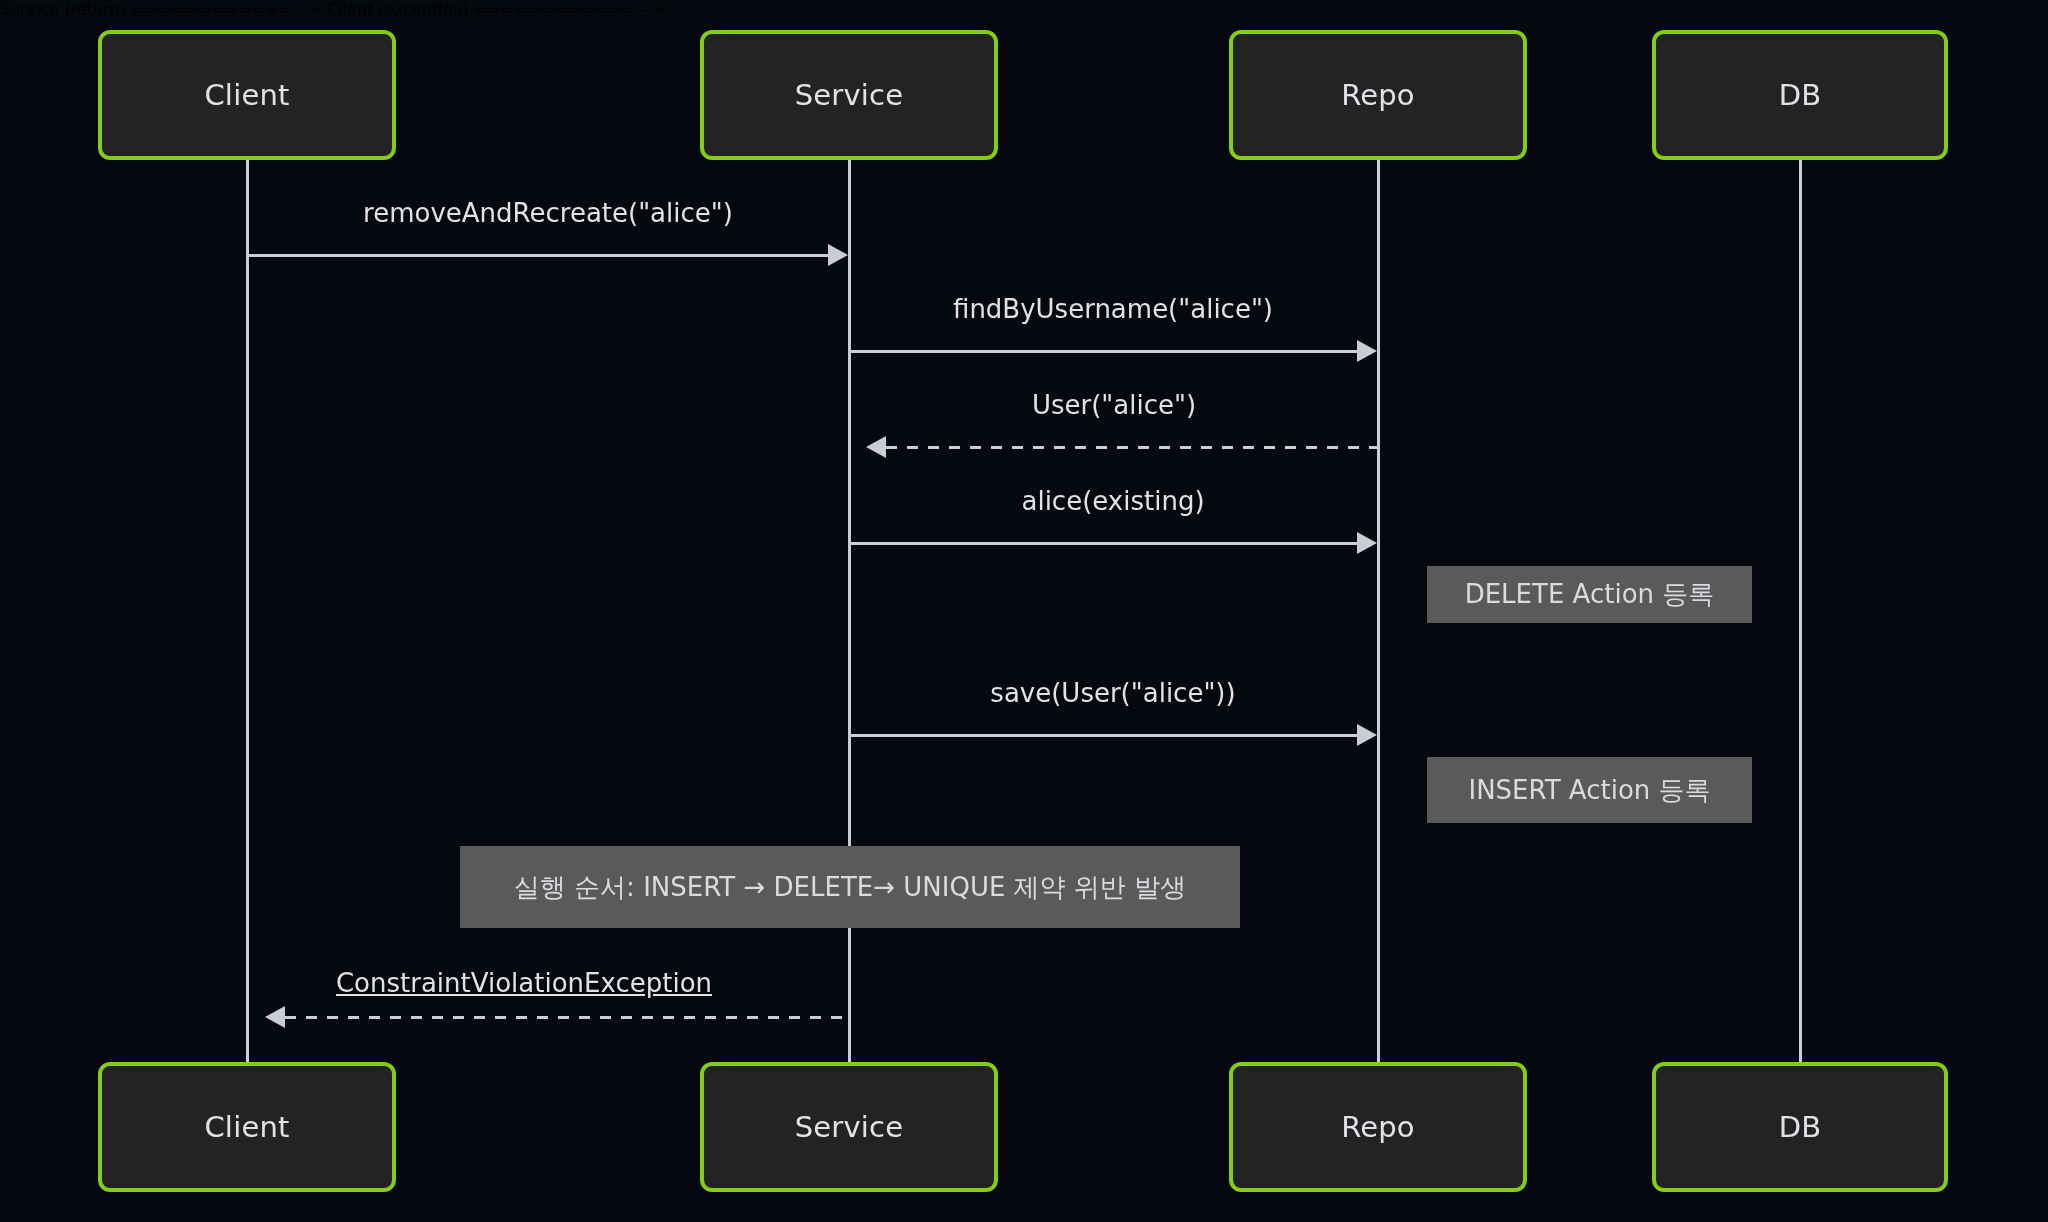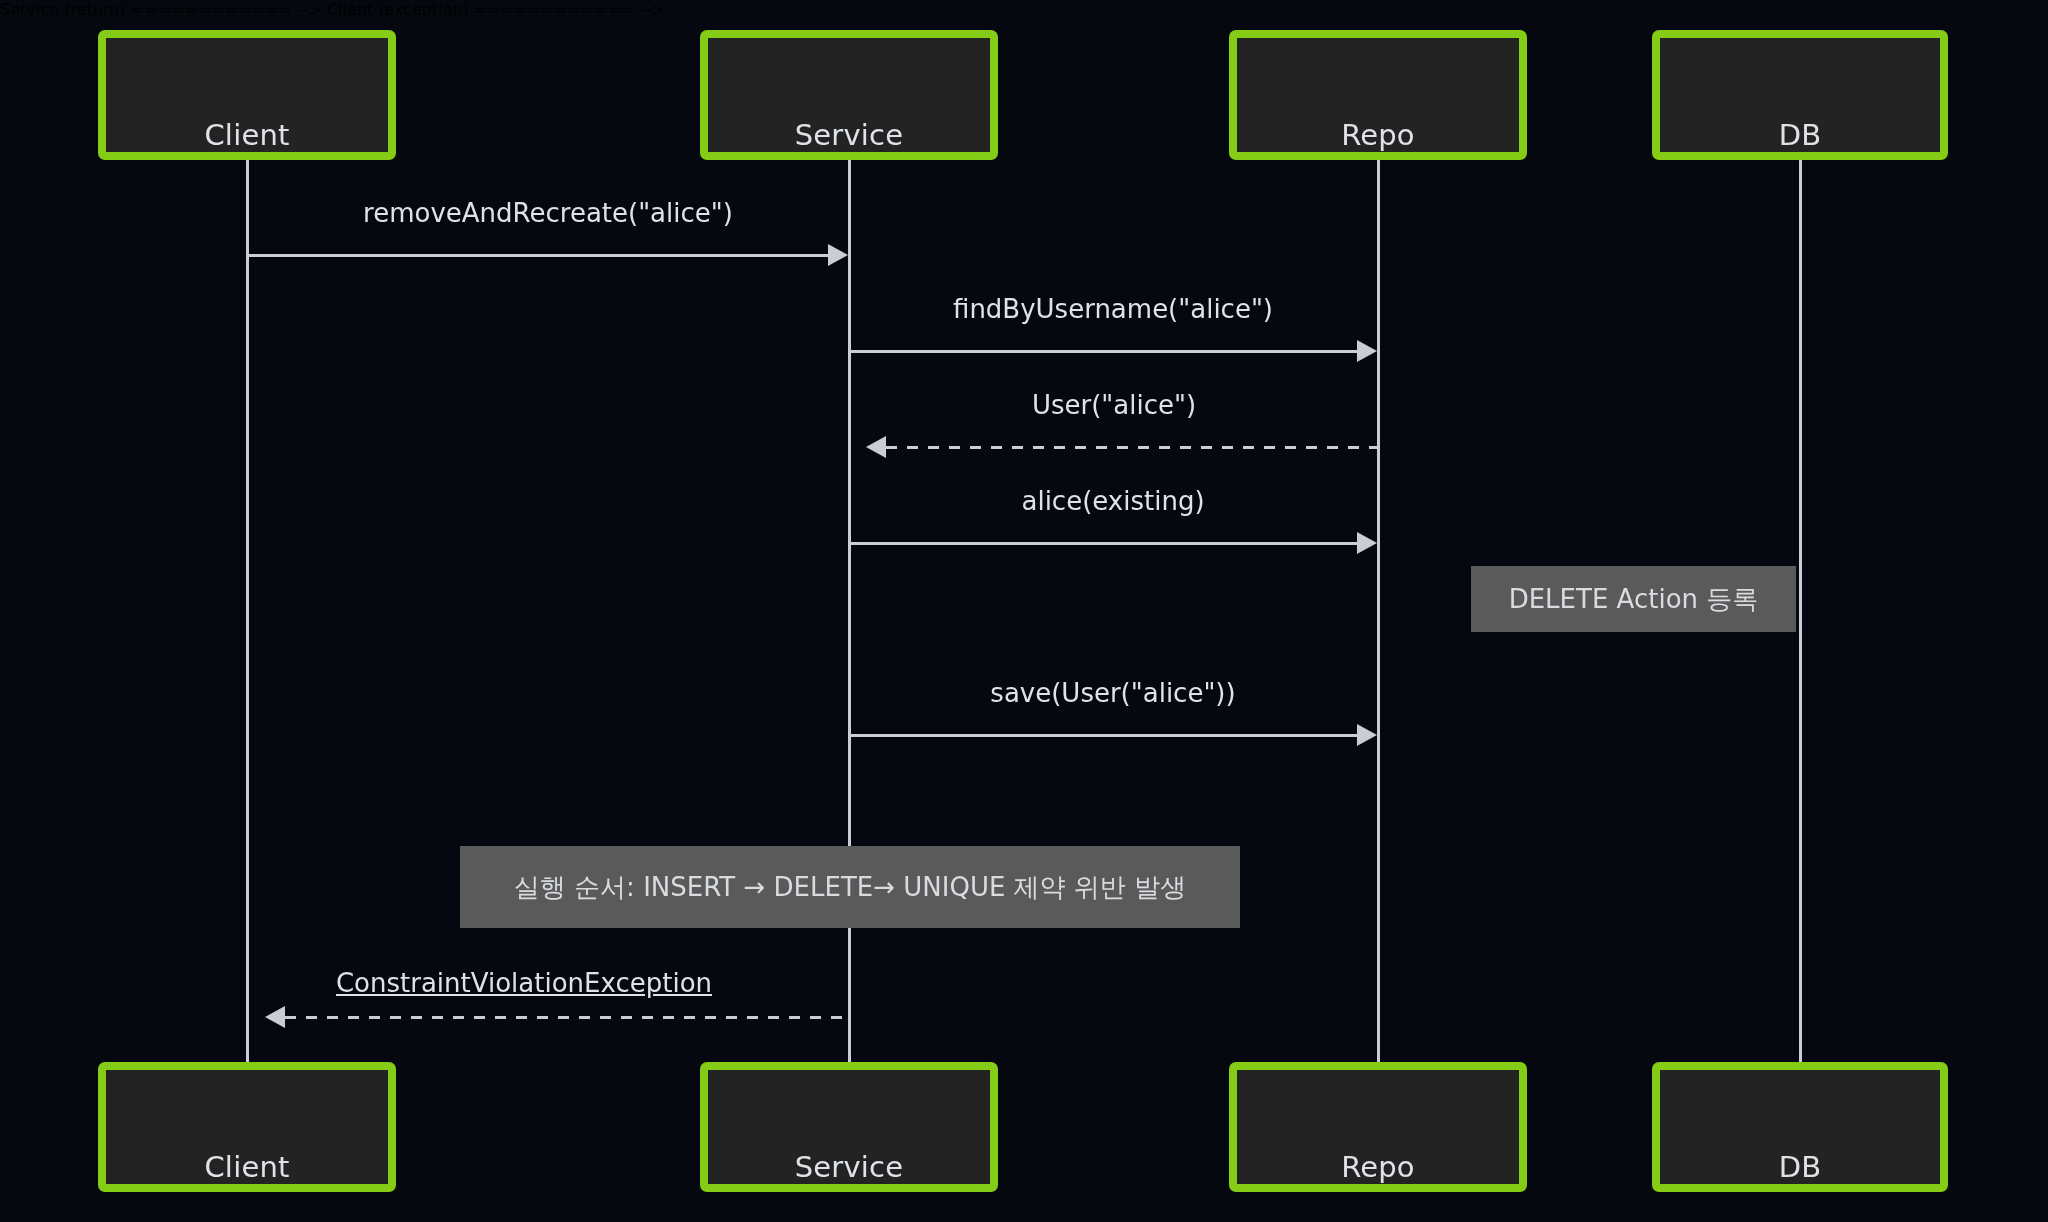"Client" .participant { align-items: flex-end -> center; border: 8px solid #84cc16 -> 4px solid #84cc16; border-radius: 7px -> 12px }
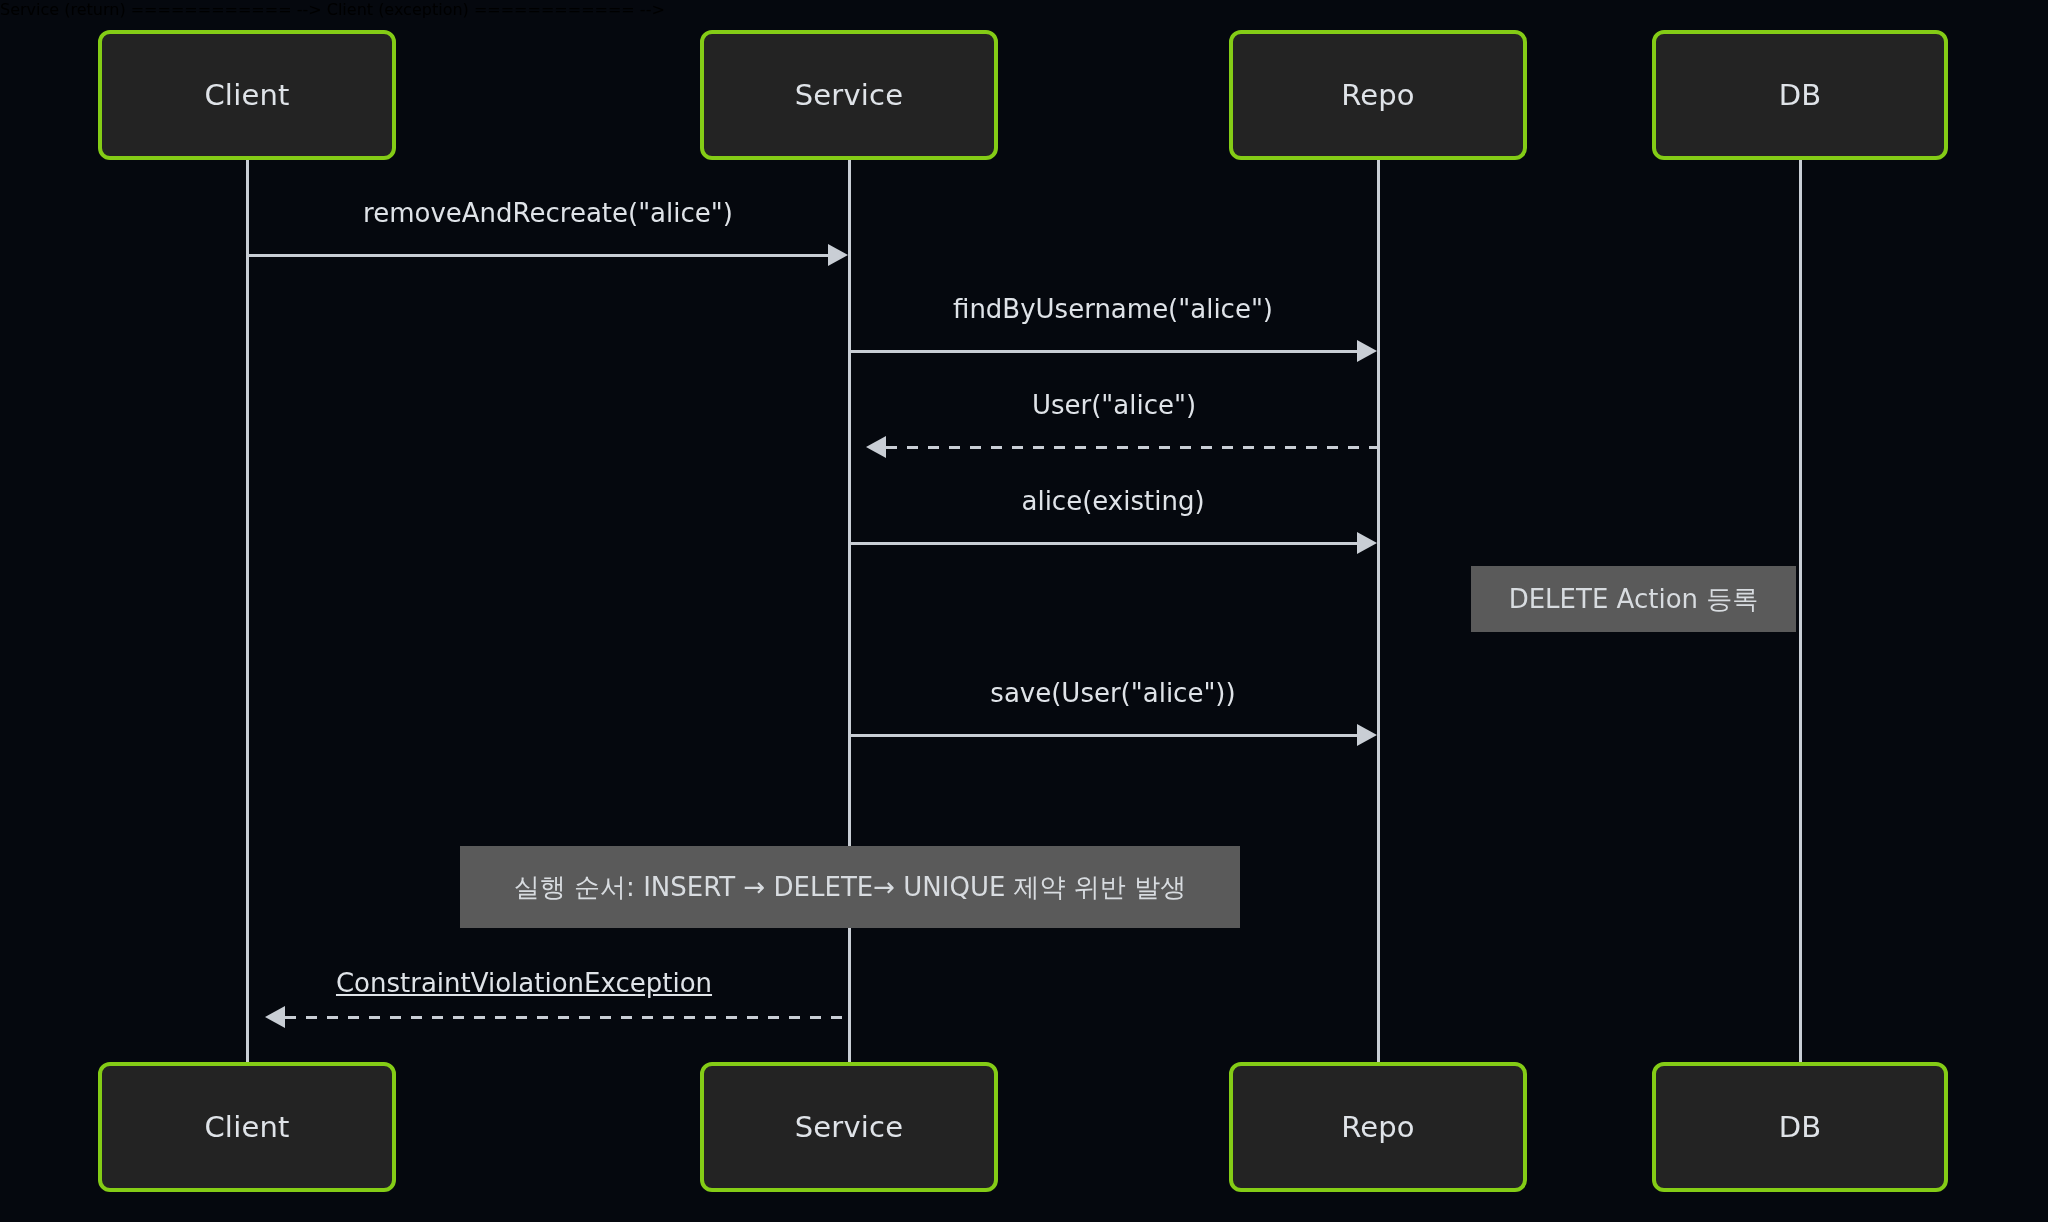"DELETE Action 등록" div.note { height: 66px -> 57px; margin-left: 44px -> none }
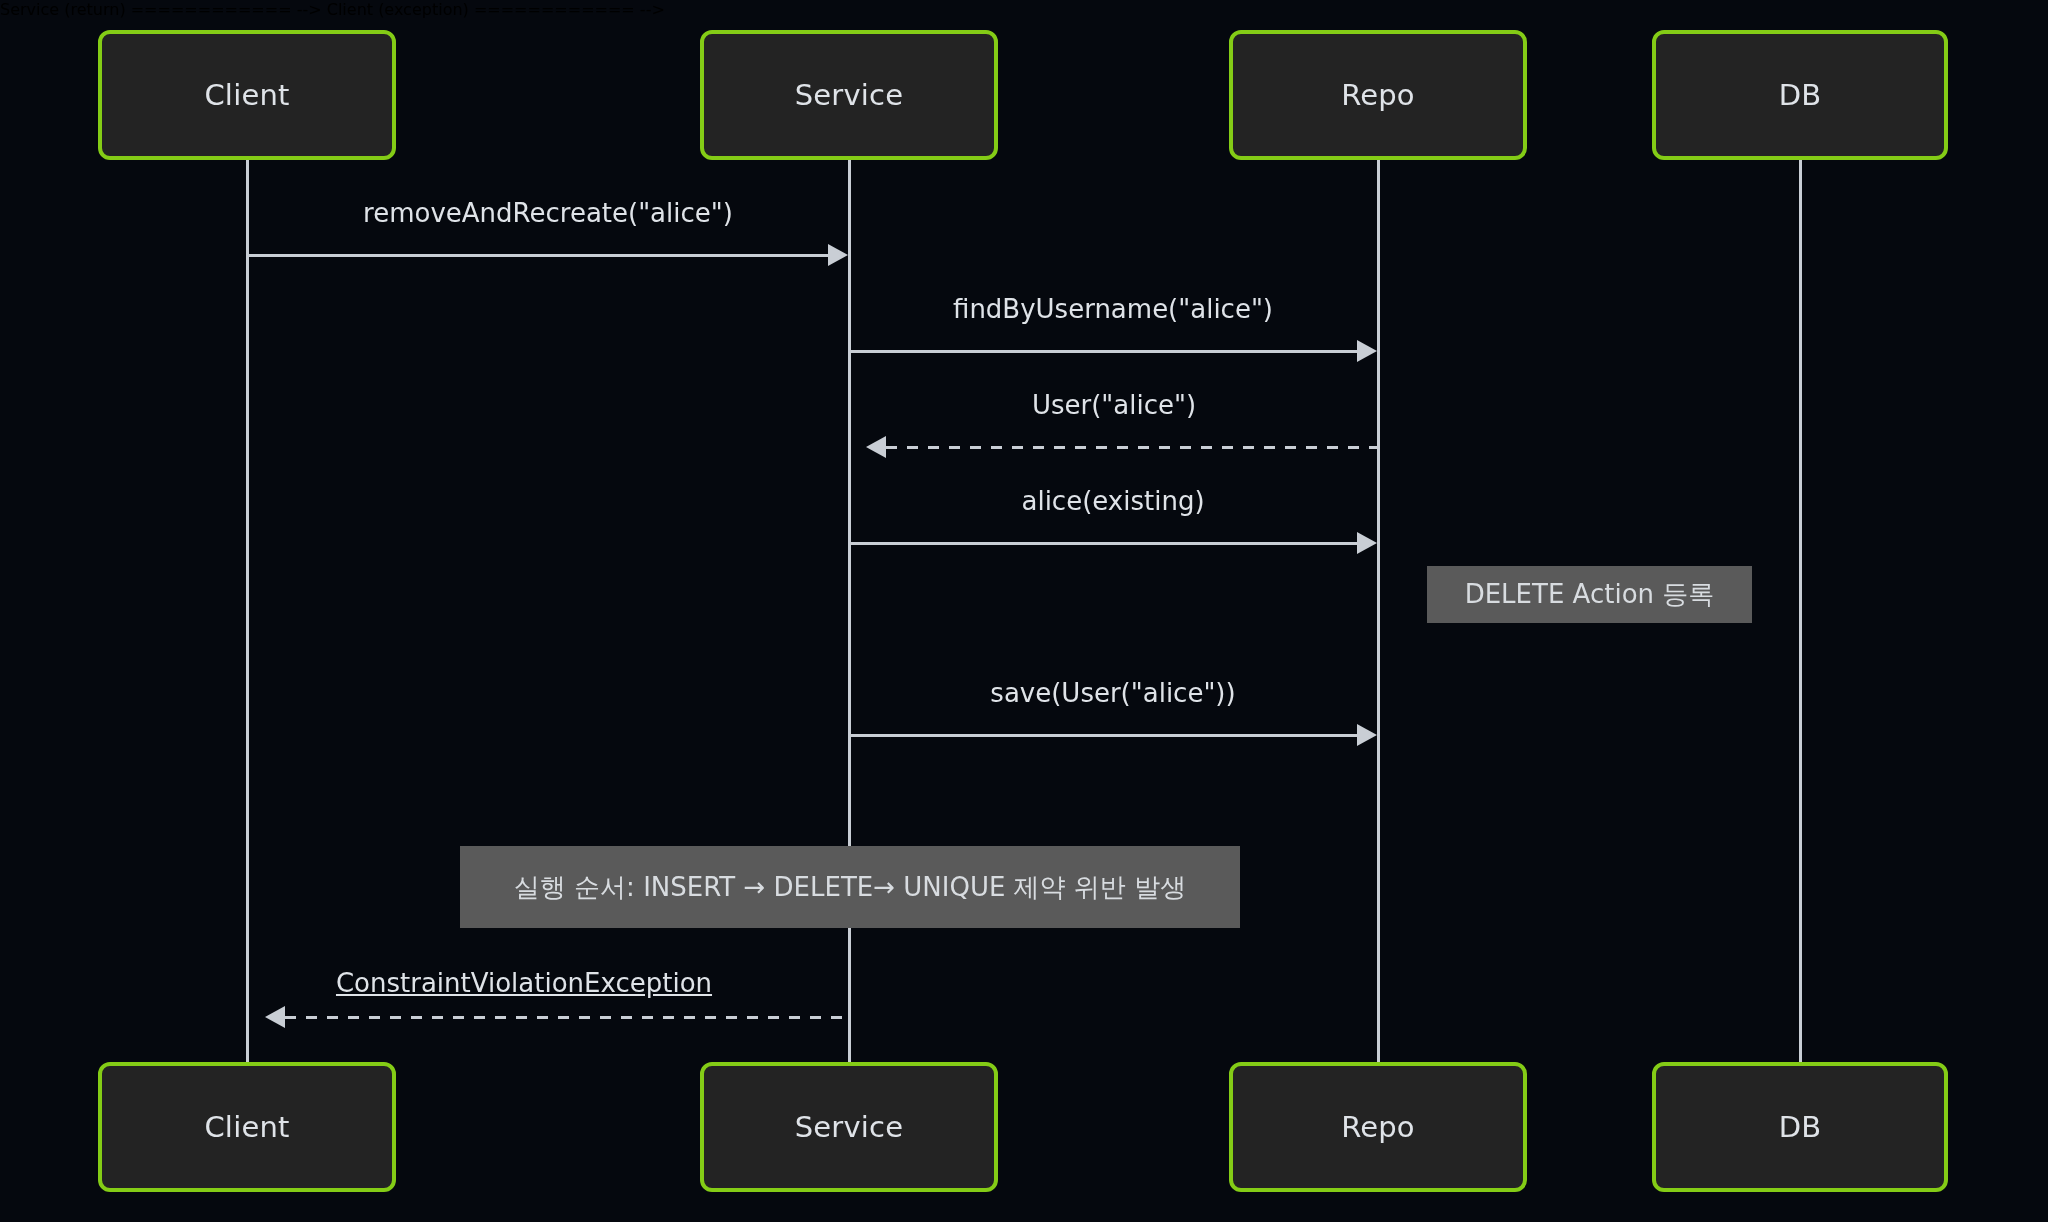"INSERT Action 등록" div.note { html: none -> <div>INSERT Action 등록</div> }
